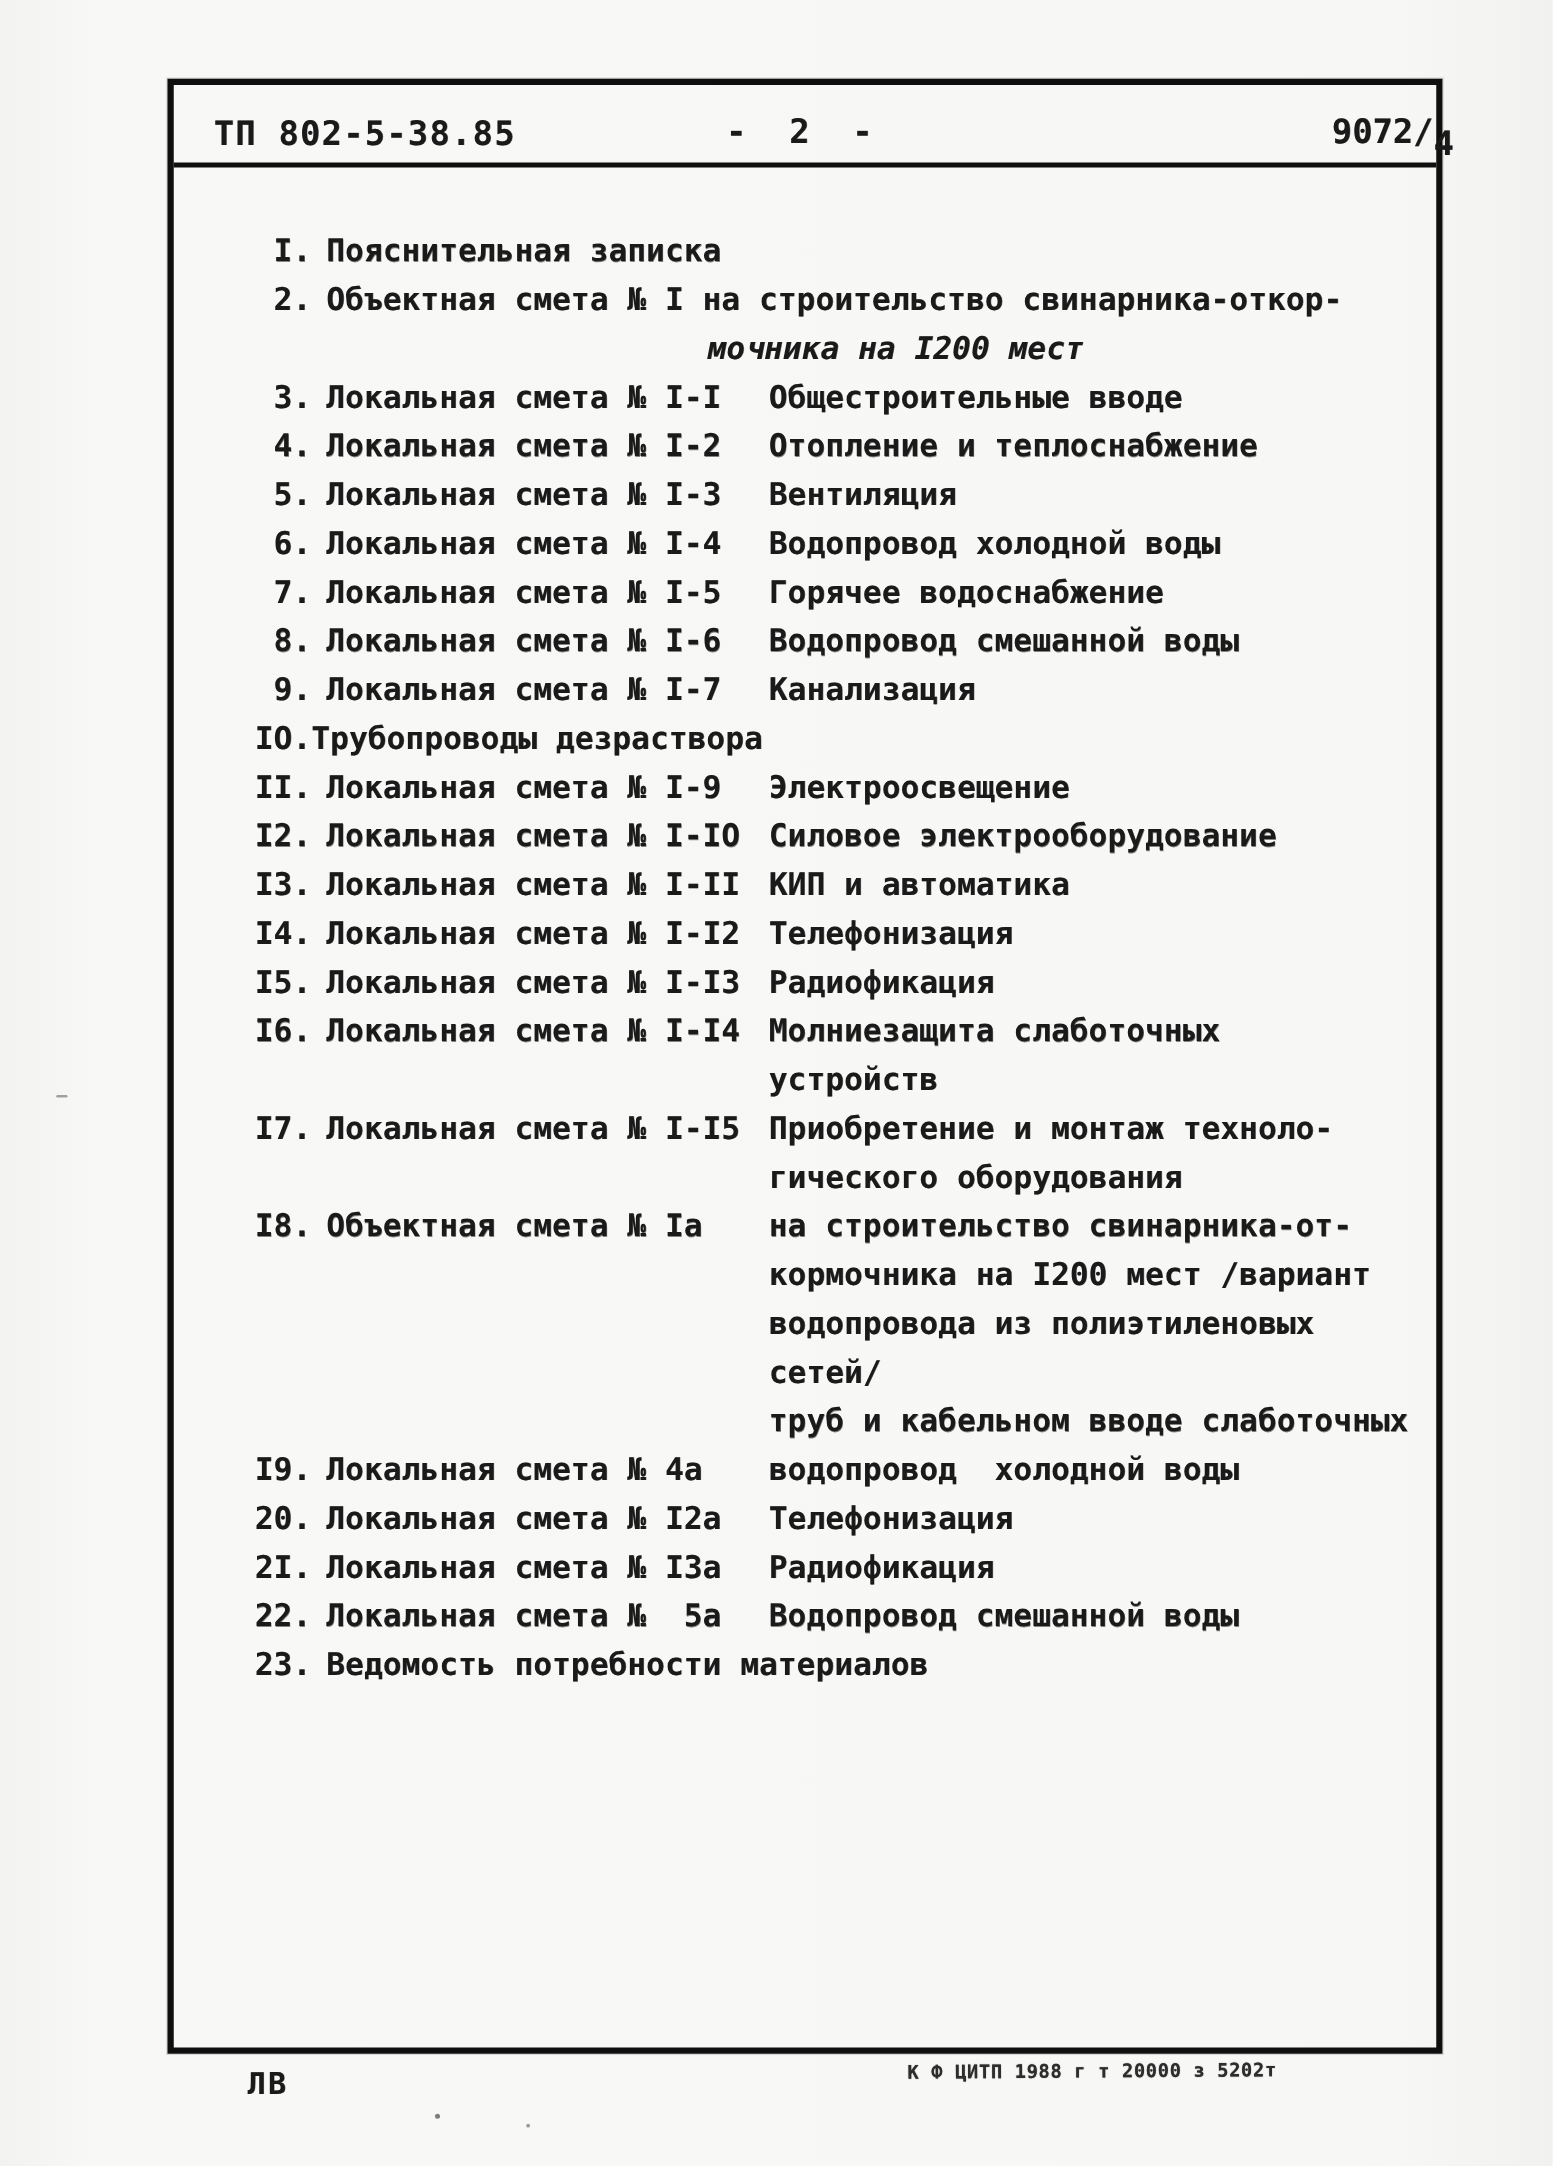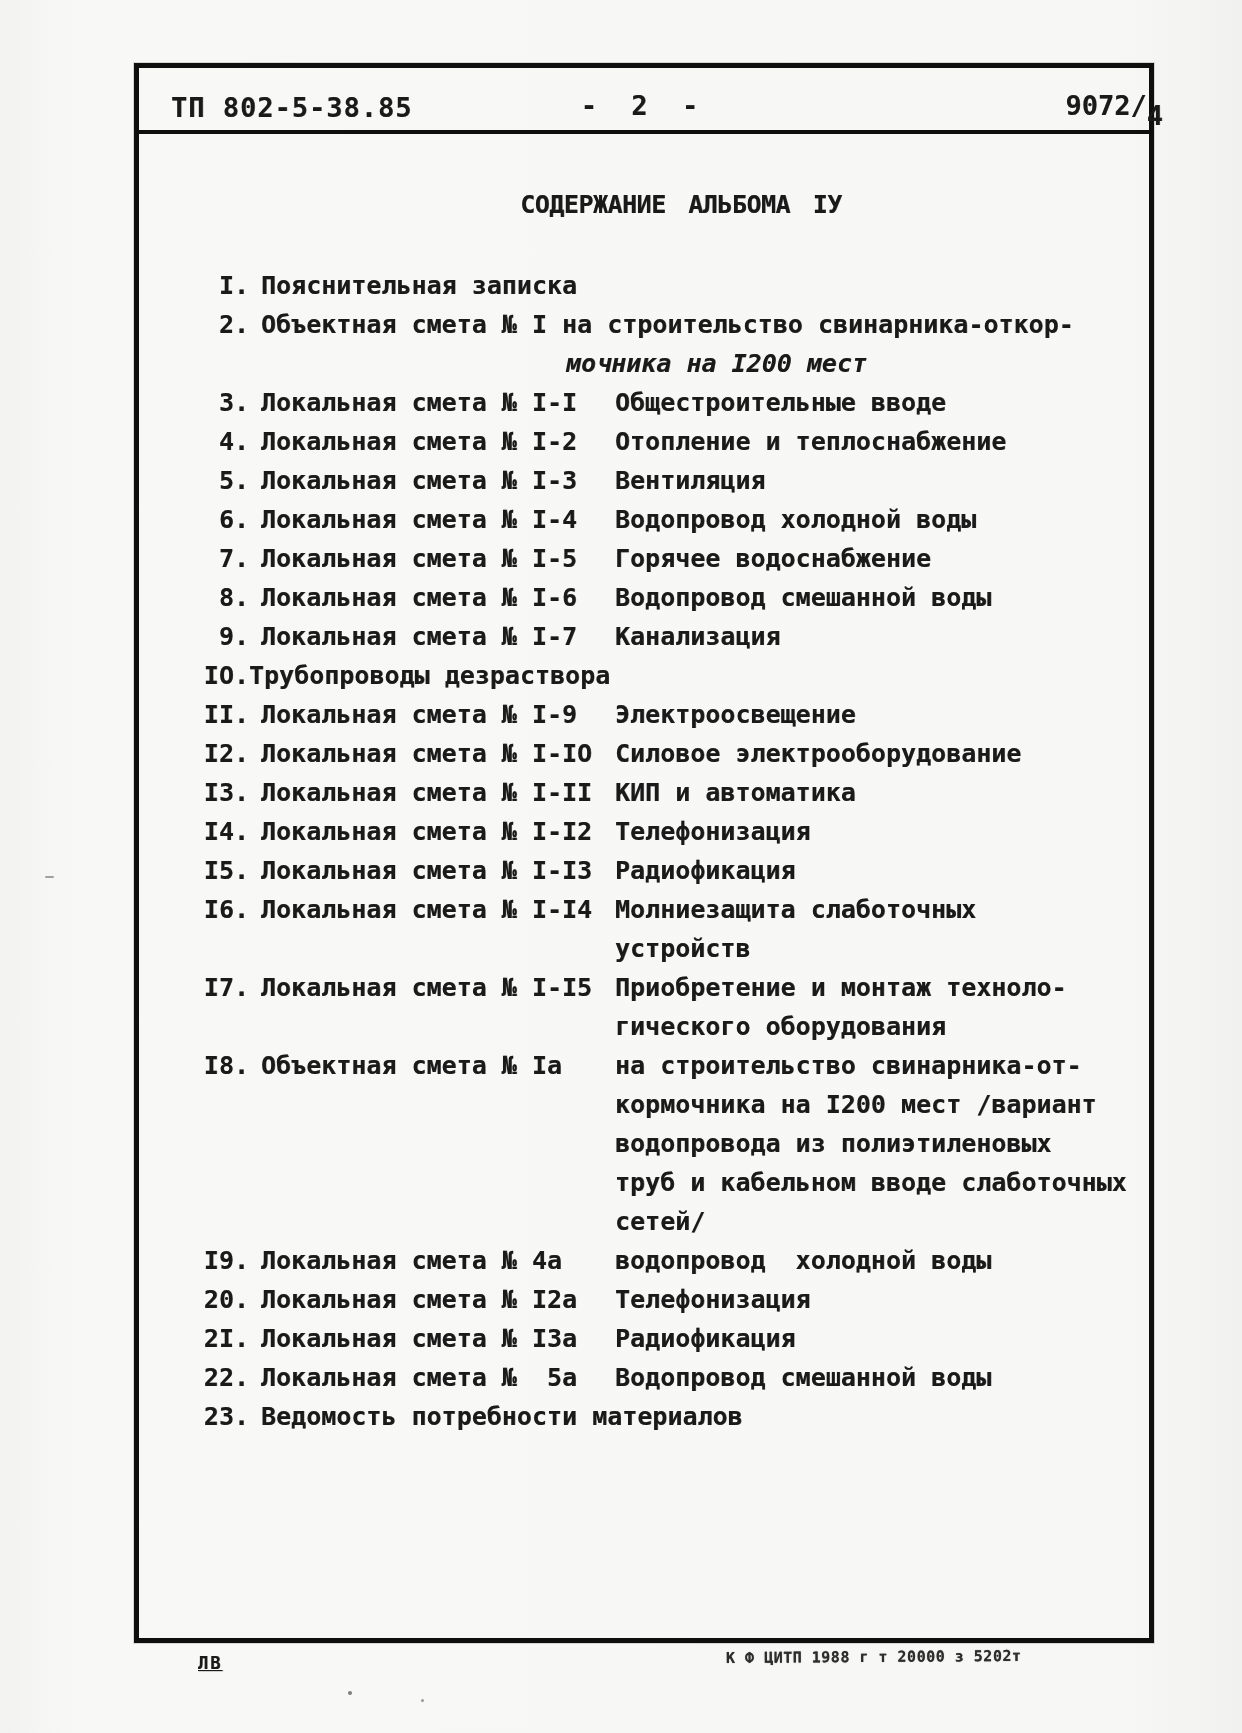"СОДЕРЖАНИЕ АЛЬБОМА IУ" div.page-title { html: <div>СОДЕРЖАНИЕ АЛЬБОМА IУ</div> -> none }
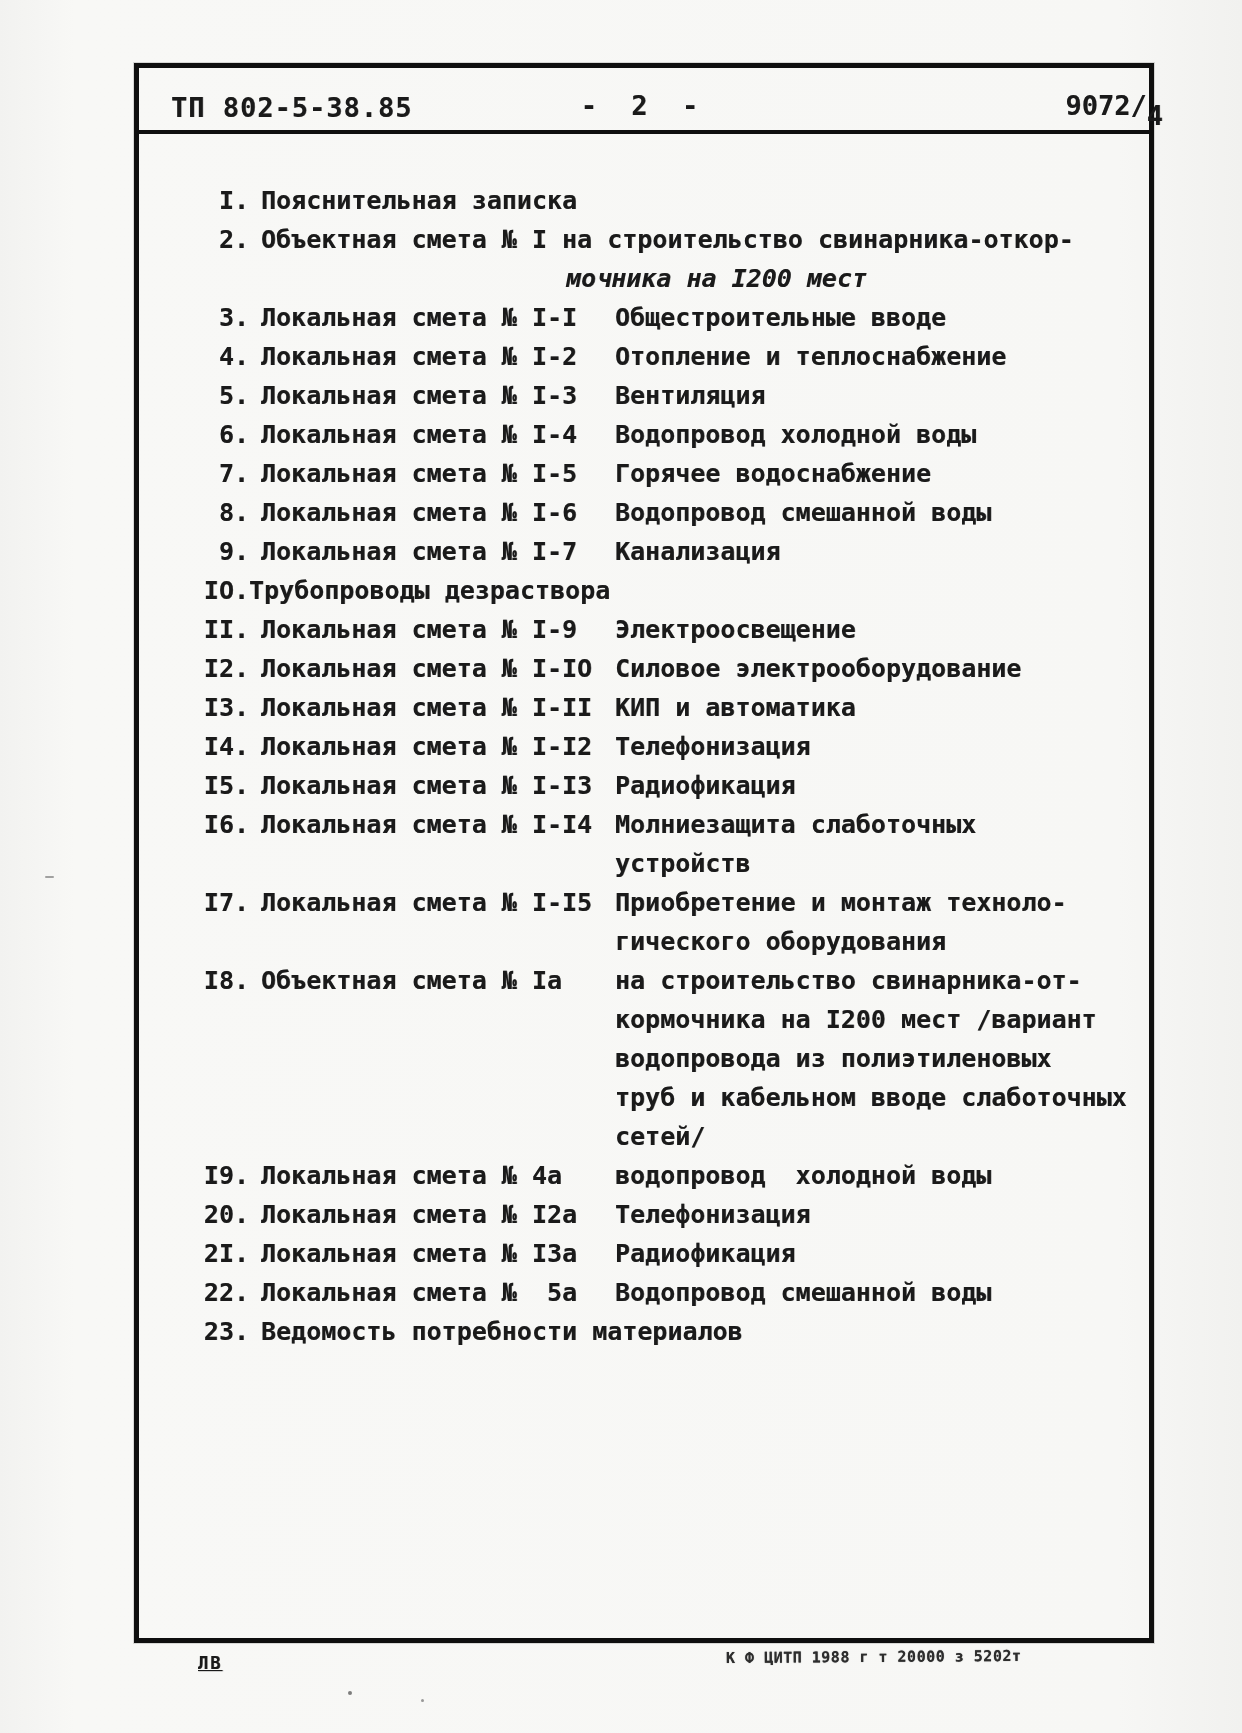"труб и кабельном вводе слаботочных" div.row { order: before "сетей/" -> after "сетей/" }
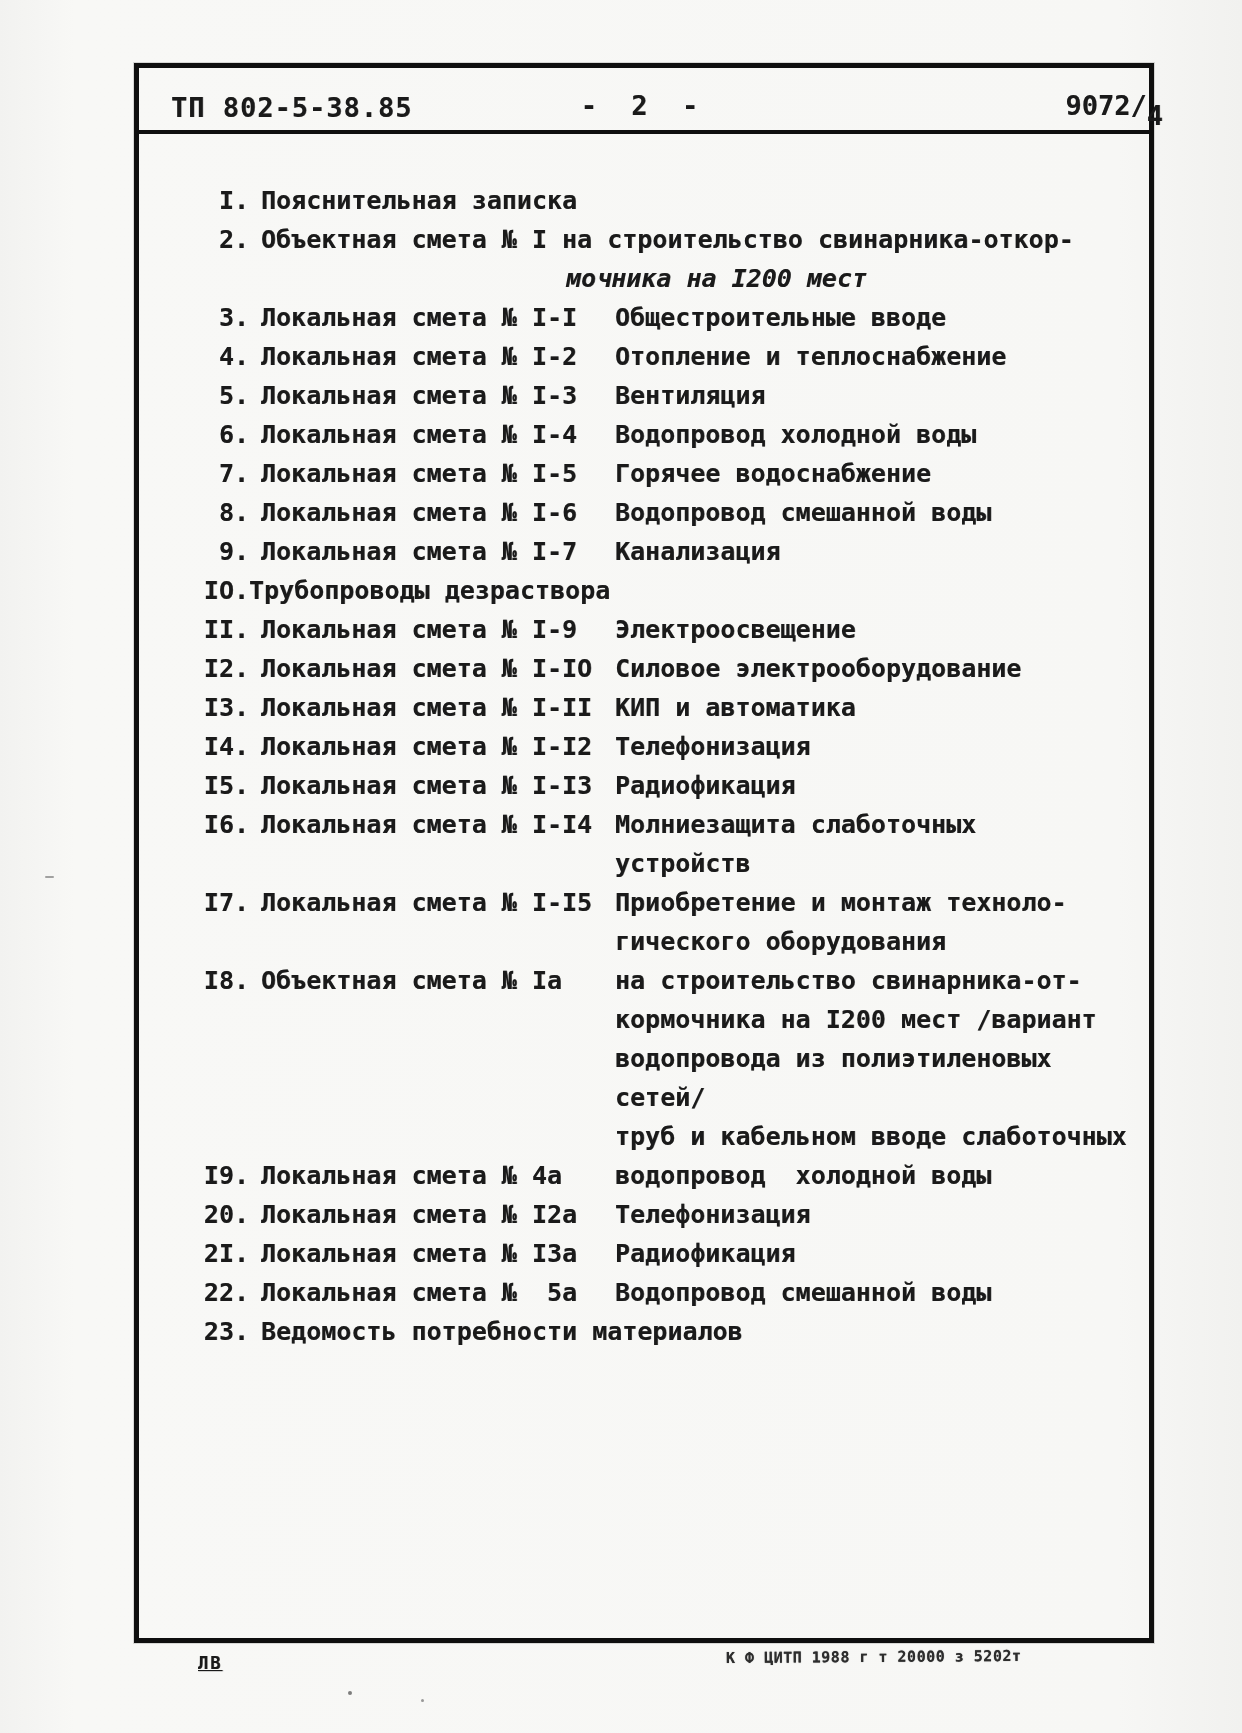"ЛВ" .initials { font-size: 17px -> 24px; text-decoration: underline -> none }
